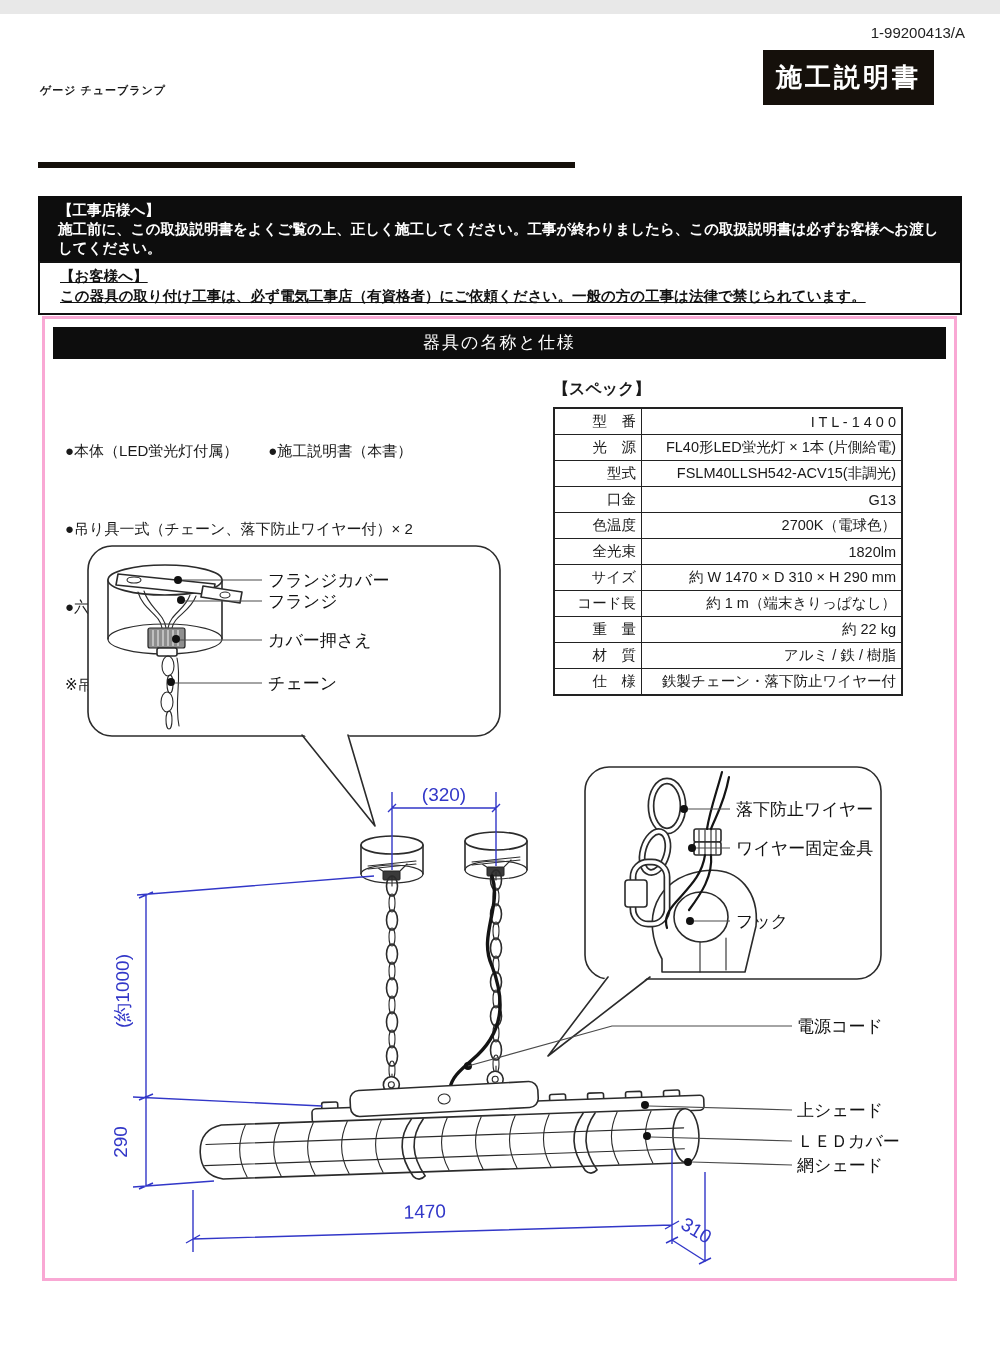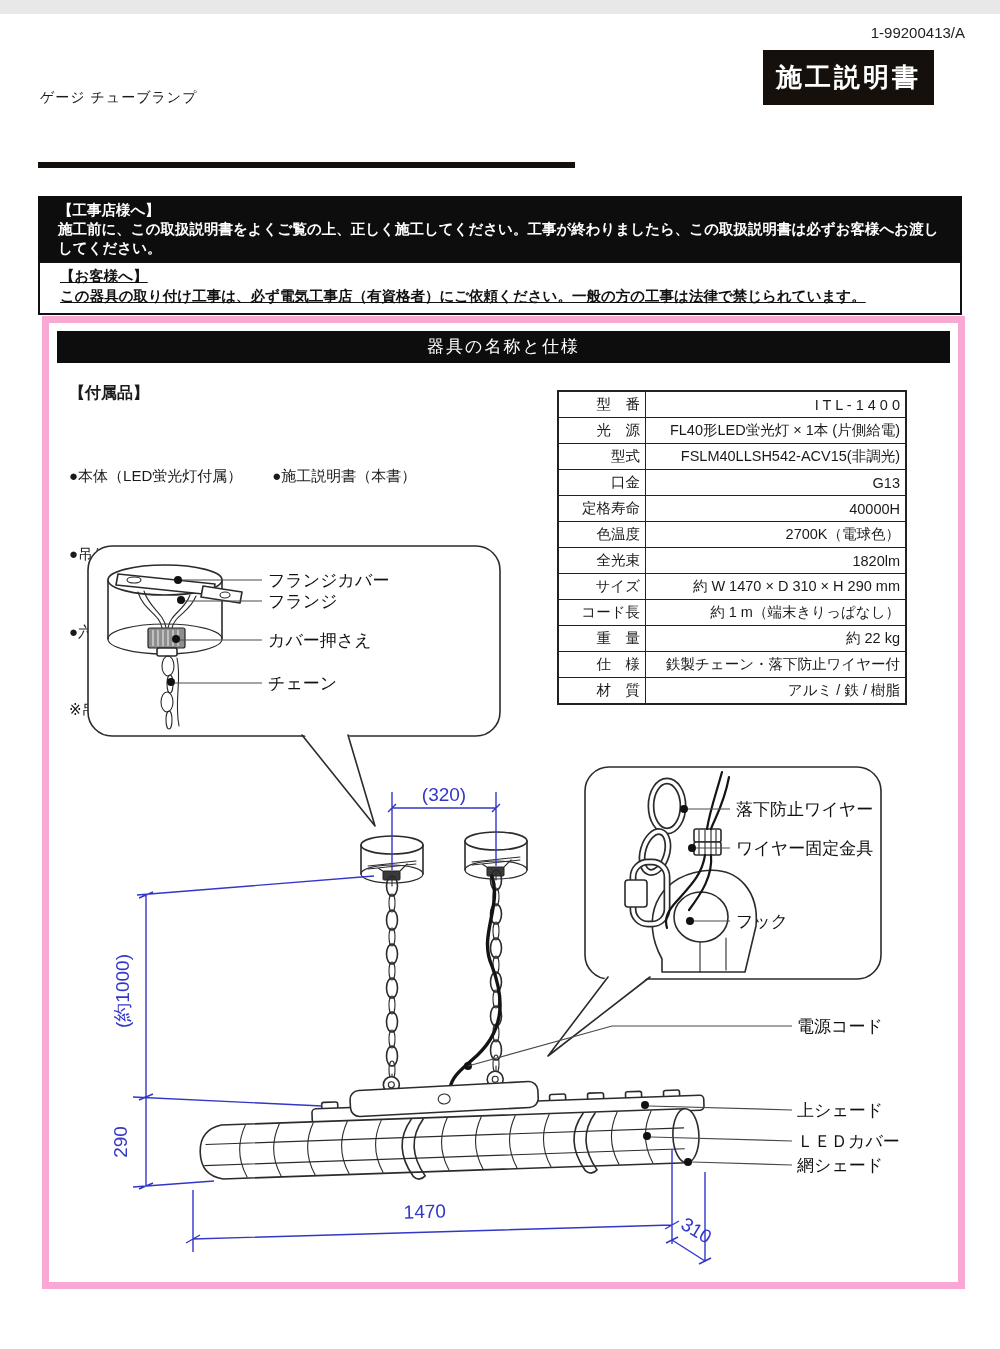"ゲージ チューブランプ" .subtitle { font-size: 14px -> 11px; font-weight: 400 -> 700; top: 75px -> 69px }
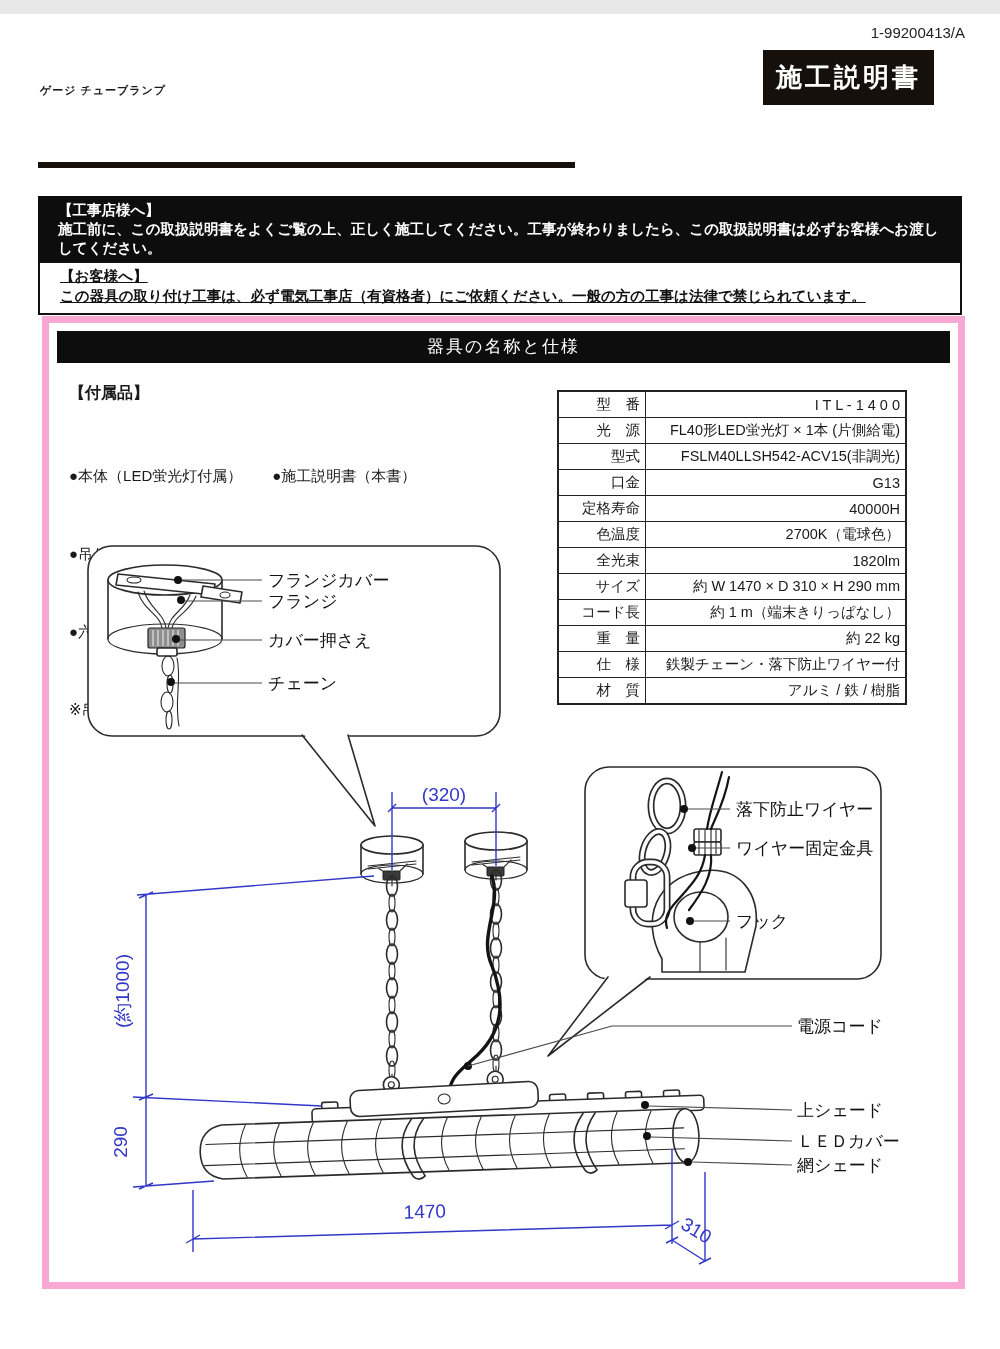"器具の名称と仕様" .box { border: 7px solid #f9a8d4 -> 3px solid #f9a8d4 }
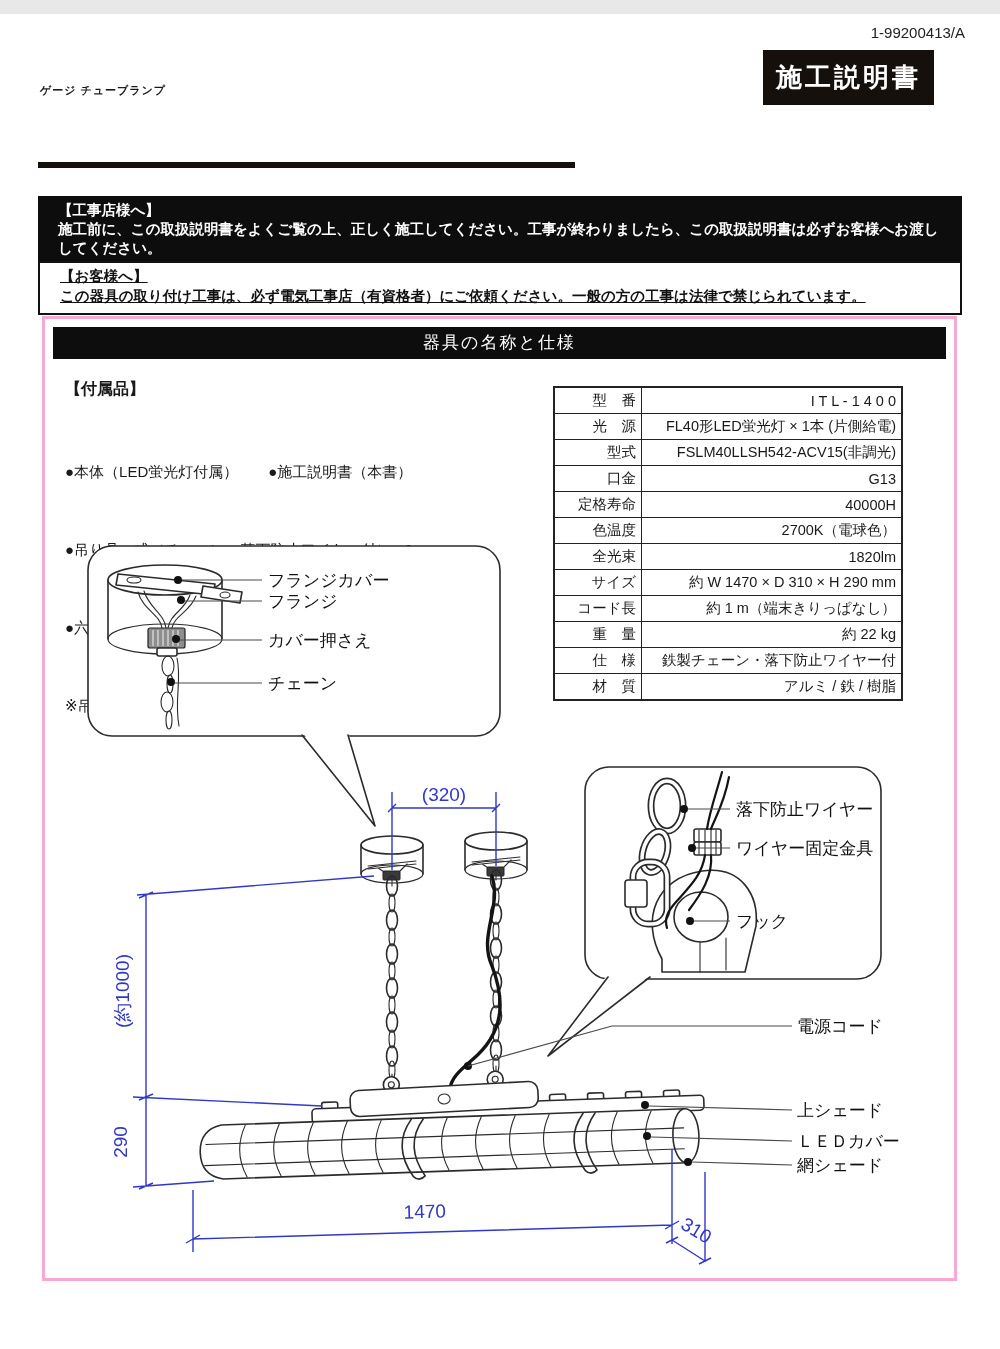"【付属品】" div.acc-h { html: <div>【付属品】</div> -> none }
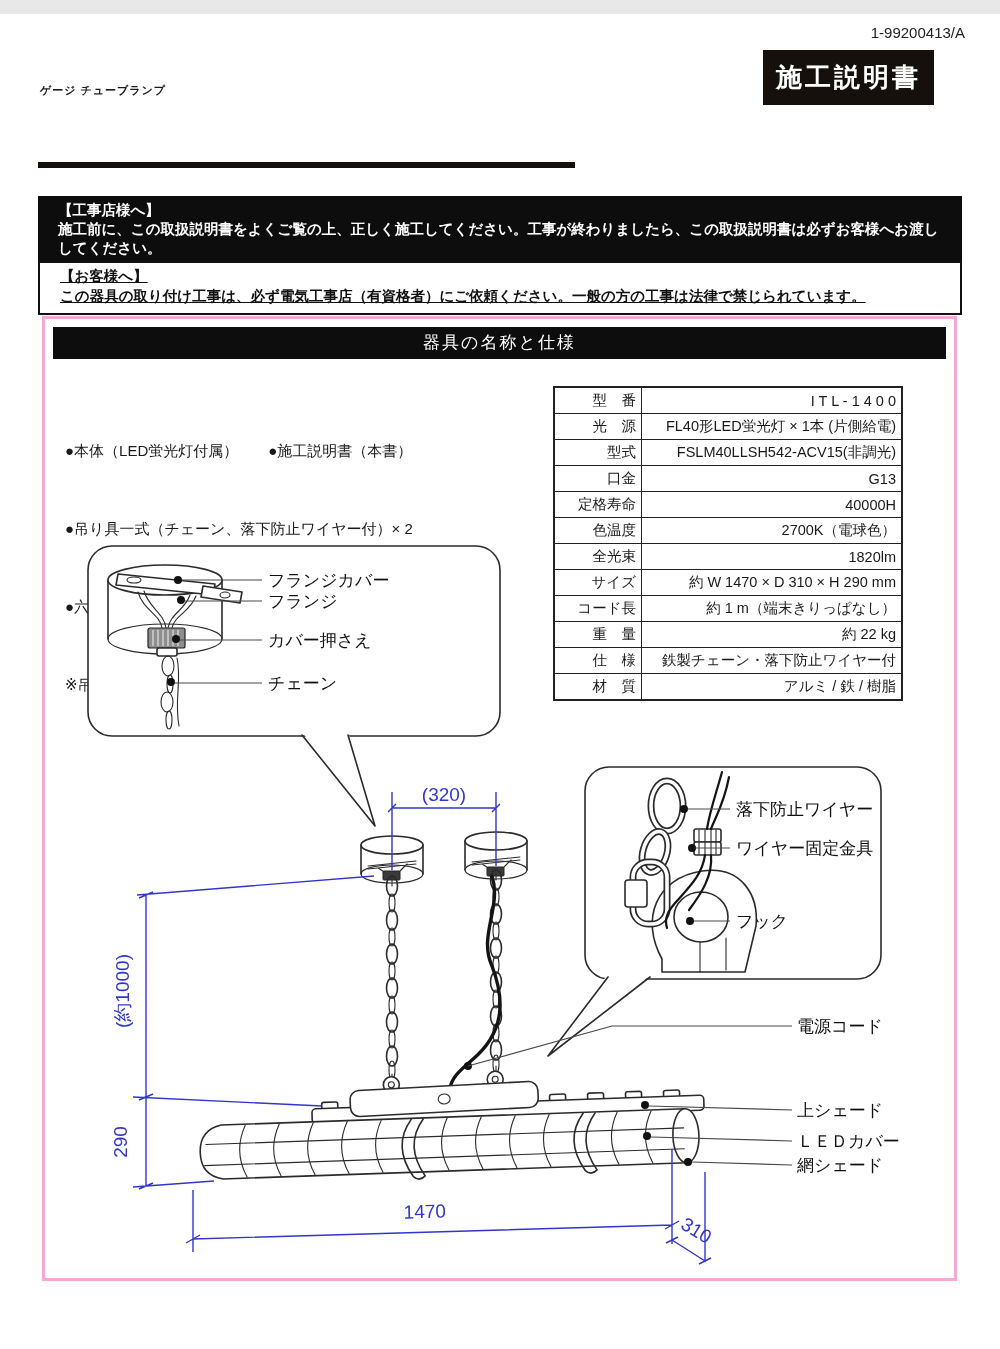"【スペック】" div.spec-h { html: none -> <div>【スペック】</div> }
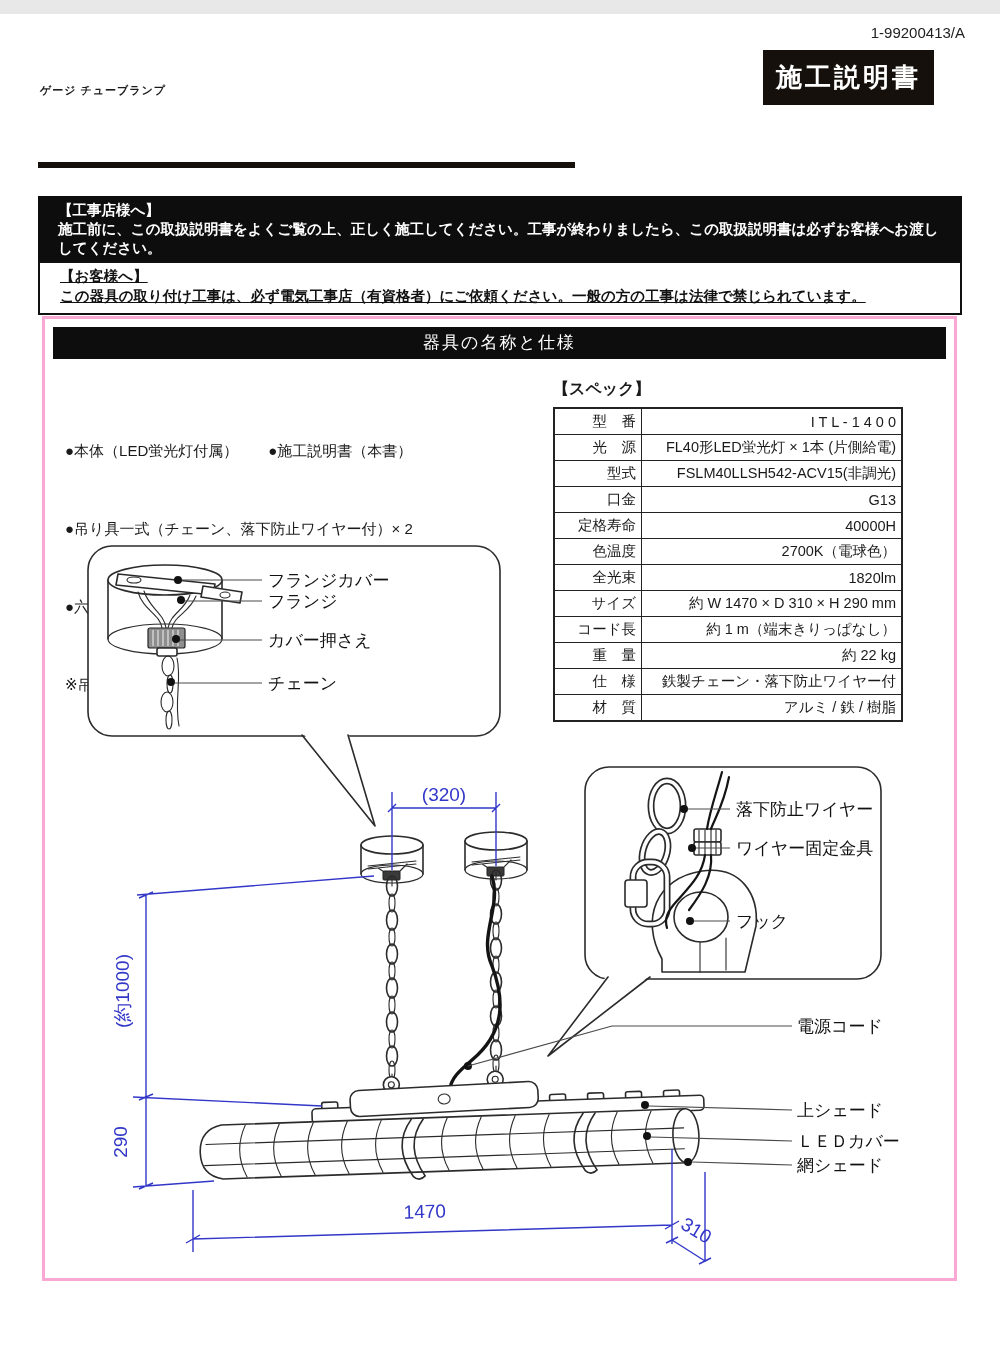"定格寿命" tr { html: <tr> <td>定格寿命</td> <td>40000H</td> </tr> -> none }
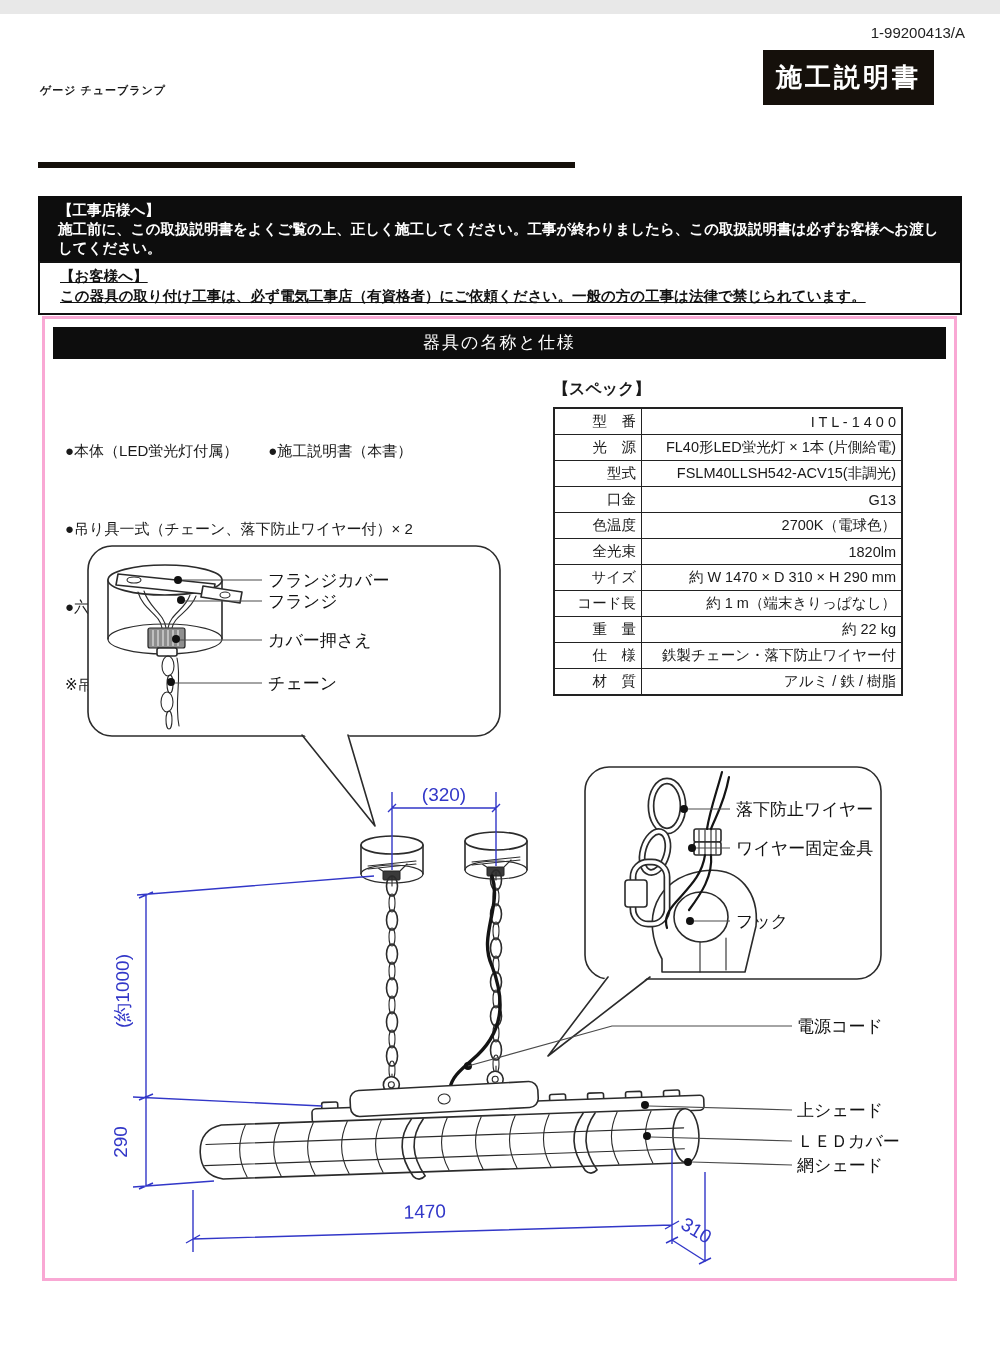"仕 様" tr { order: before "材 質" -> after "材 質" }
